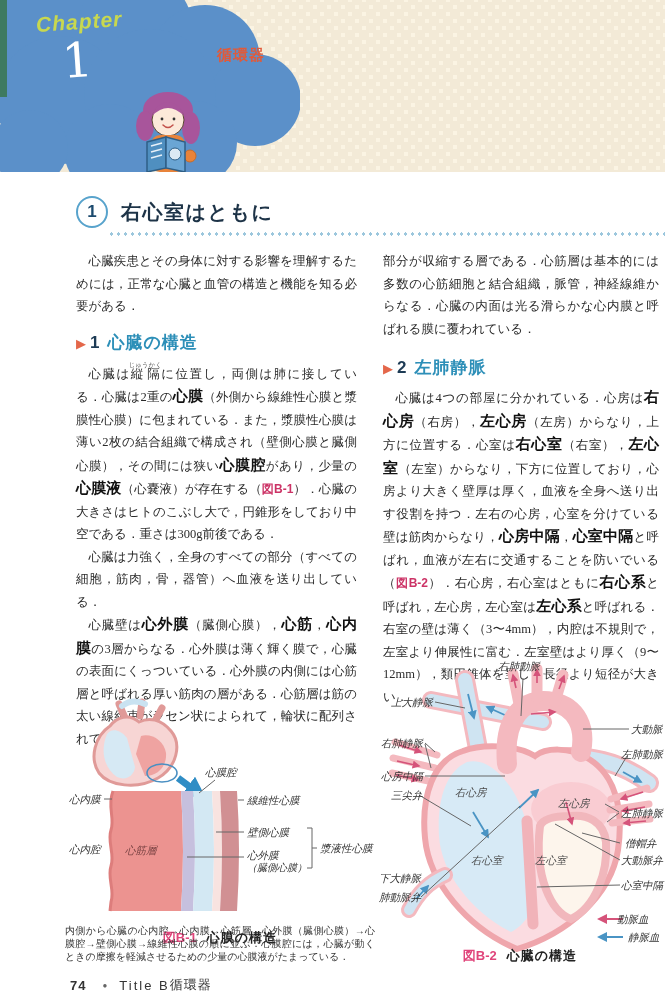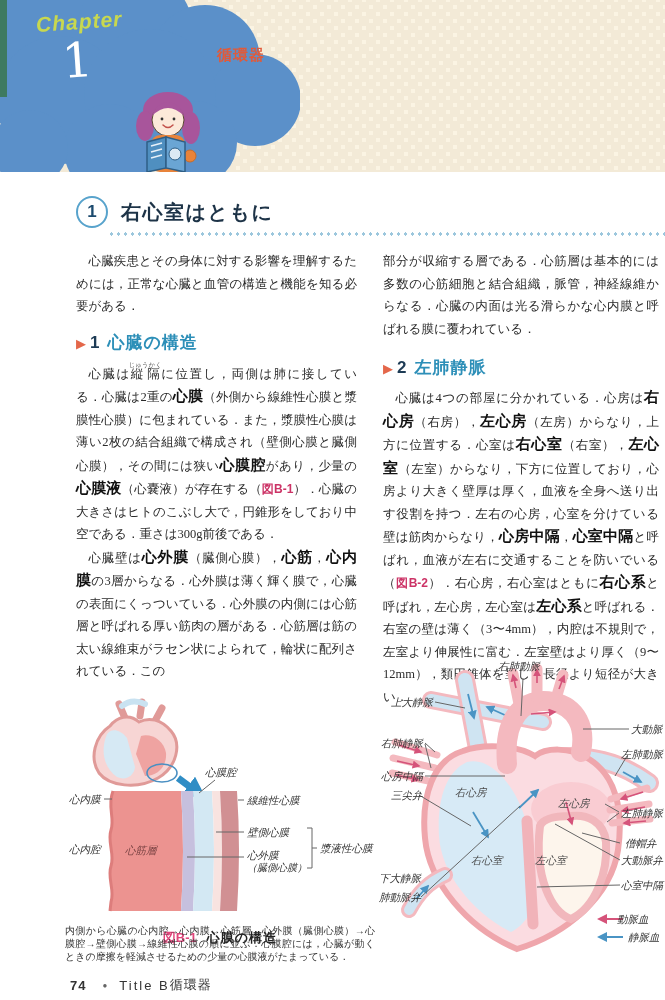"心臓は力強く，全身のすべての部分（すべての細胞，筋肉，骨，器管）へ血液を送り出し" p.body { html: none -> <p>心臓は力強く，全身のすべての部分（すべての細胞，筋肉，骨，器管）へ血液を送り出している．</p> }
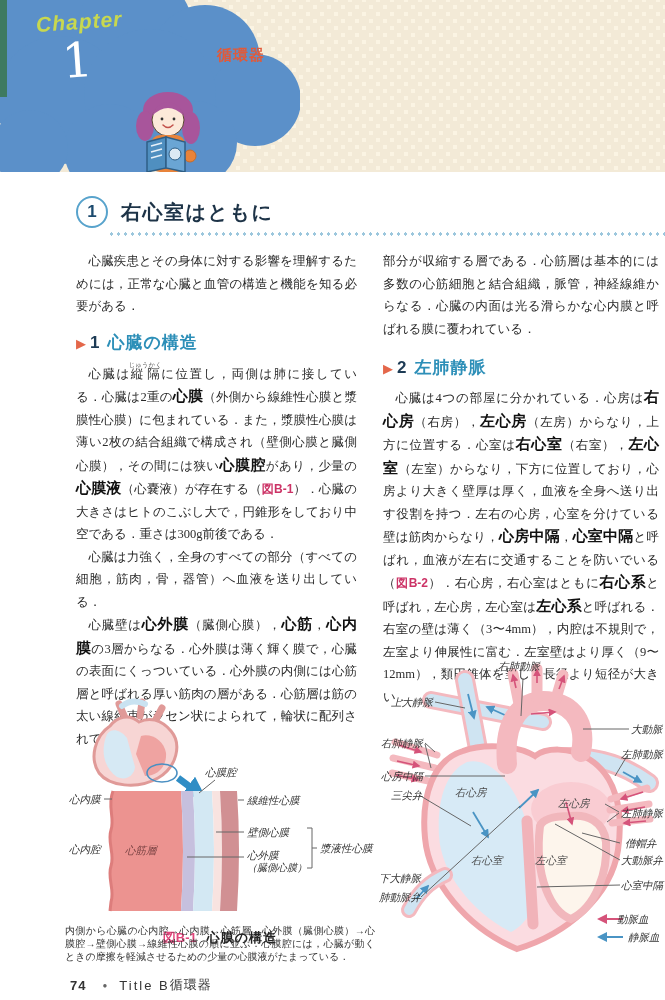"図B-2 心臓の構造" div.fcap { html: none -> <div> <span>図B-2</span><span>心臓の構造</span> </div> }
